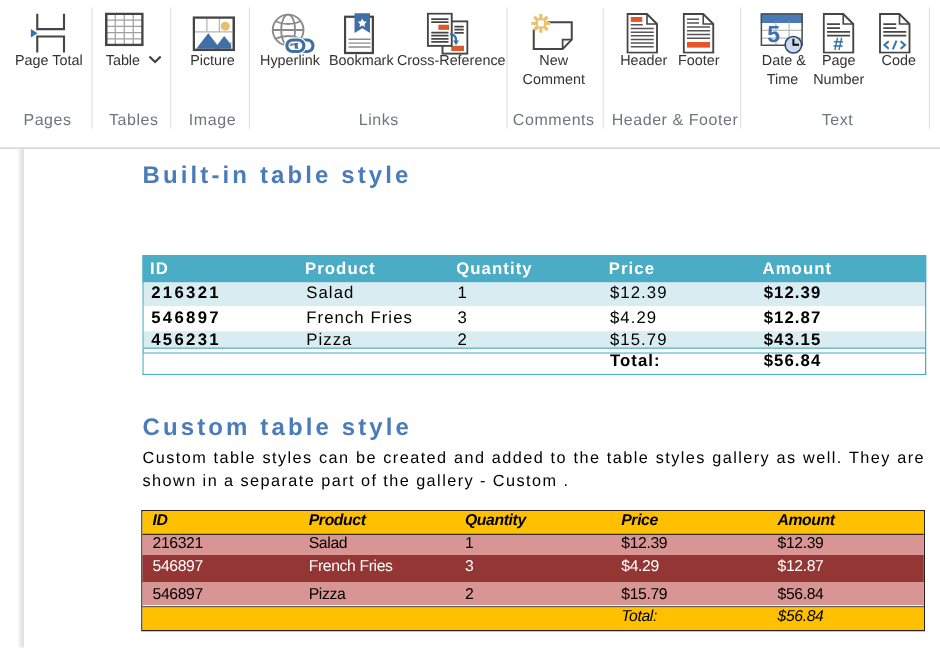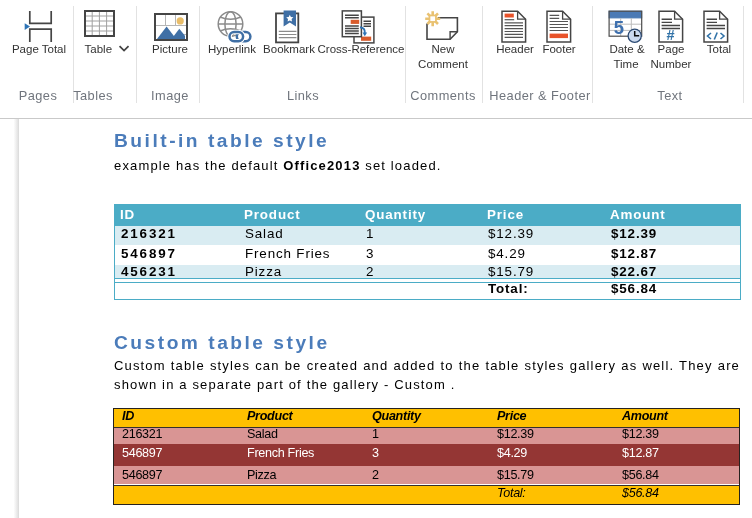"Total" div.lbl { text: Total -> Code }
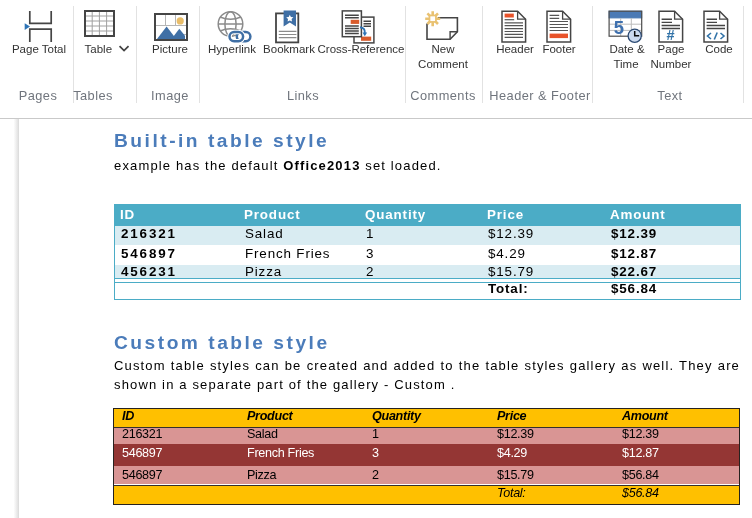"Tables" div.glbl { left: 93px -> 107px }
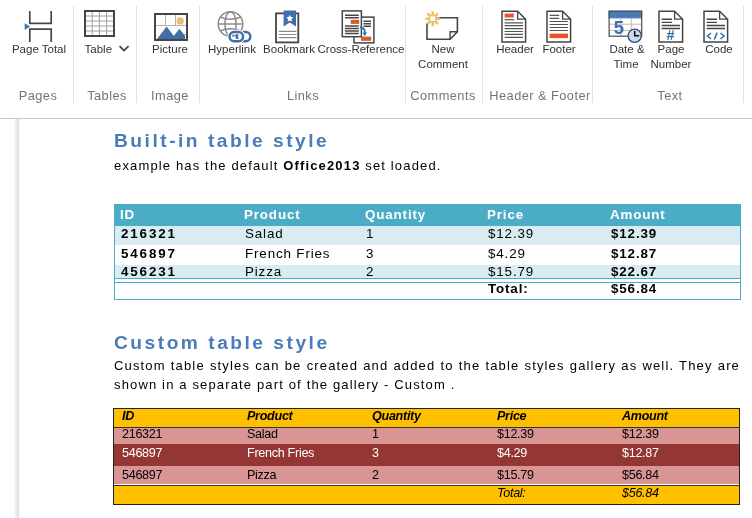"example has the default Office2013" div.nline { html: <div>example has the default <b>Office2013</b> set loaded.</div> -> none }
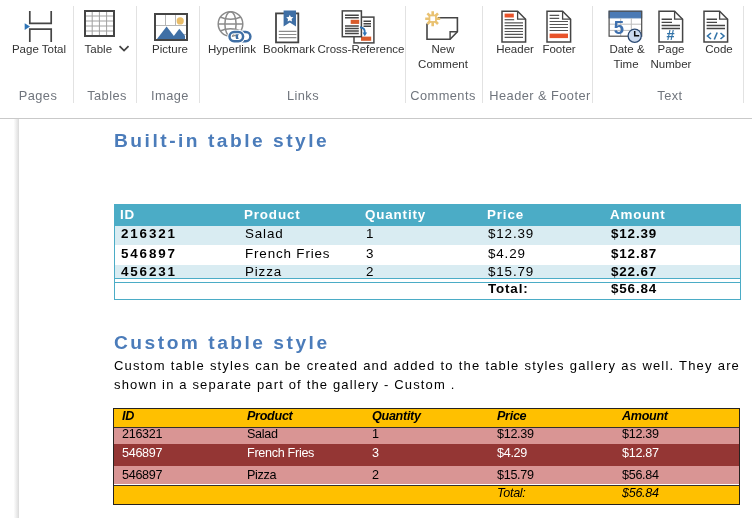"$22.67" div.c { text: $22.67 -> $43.15 }
